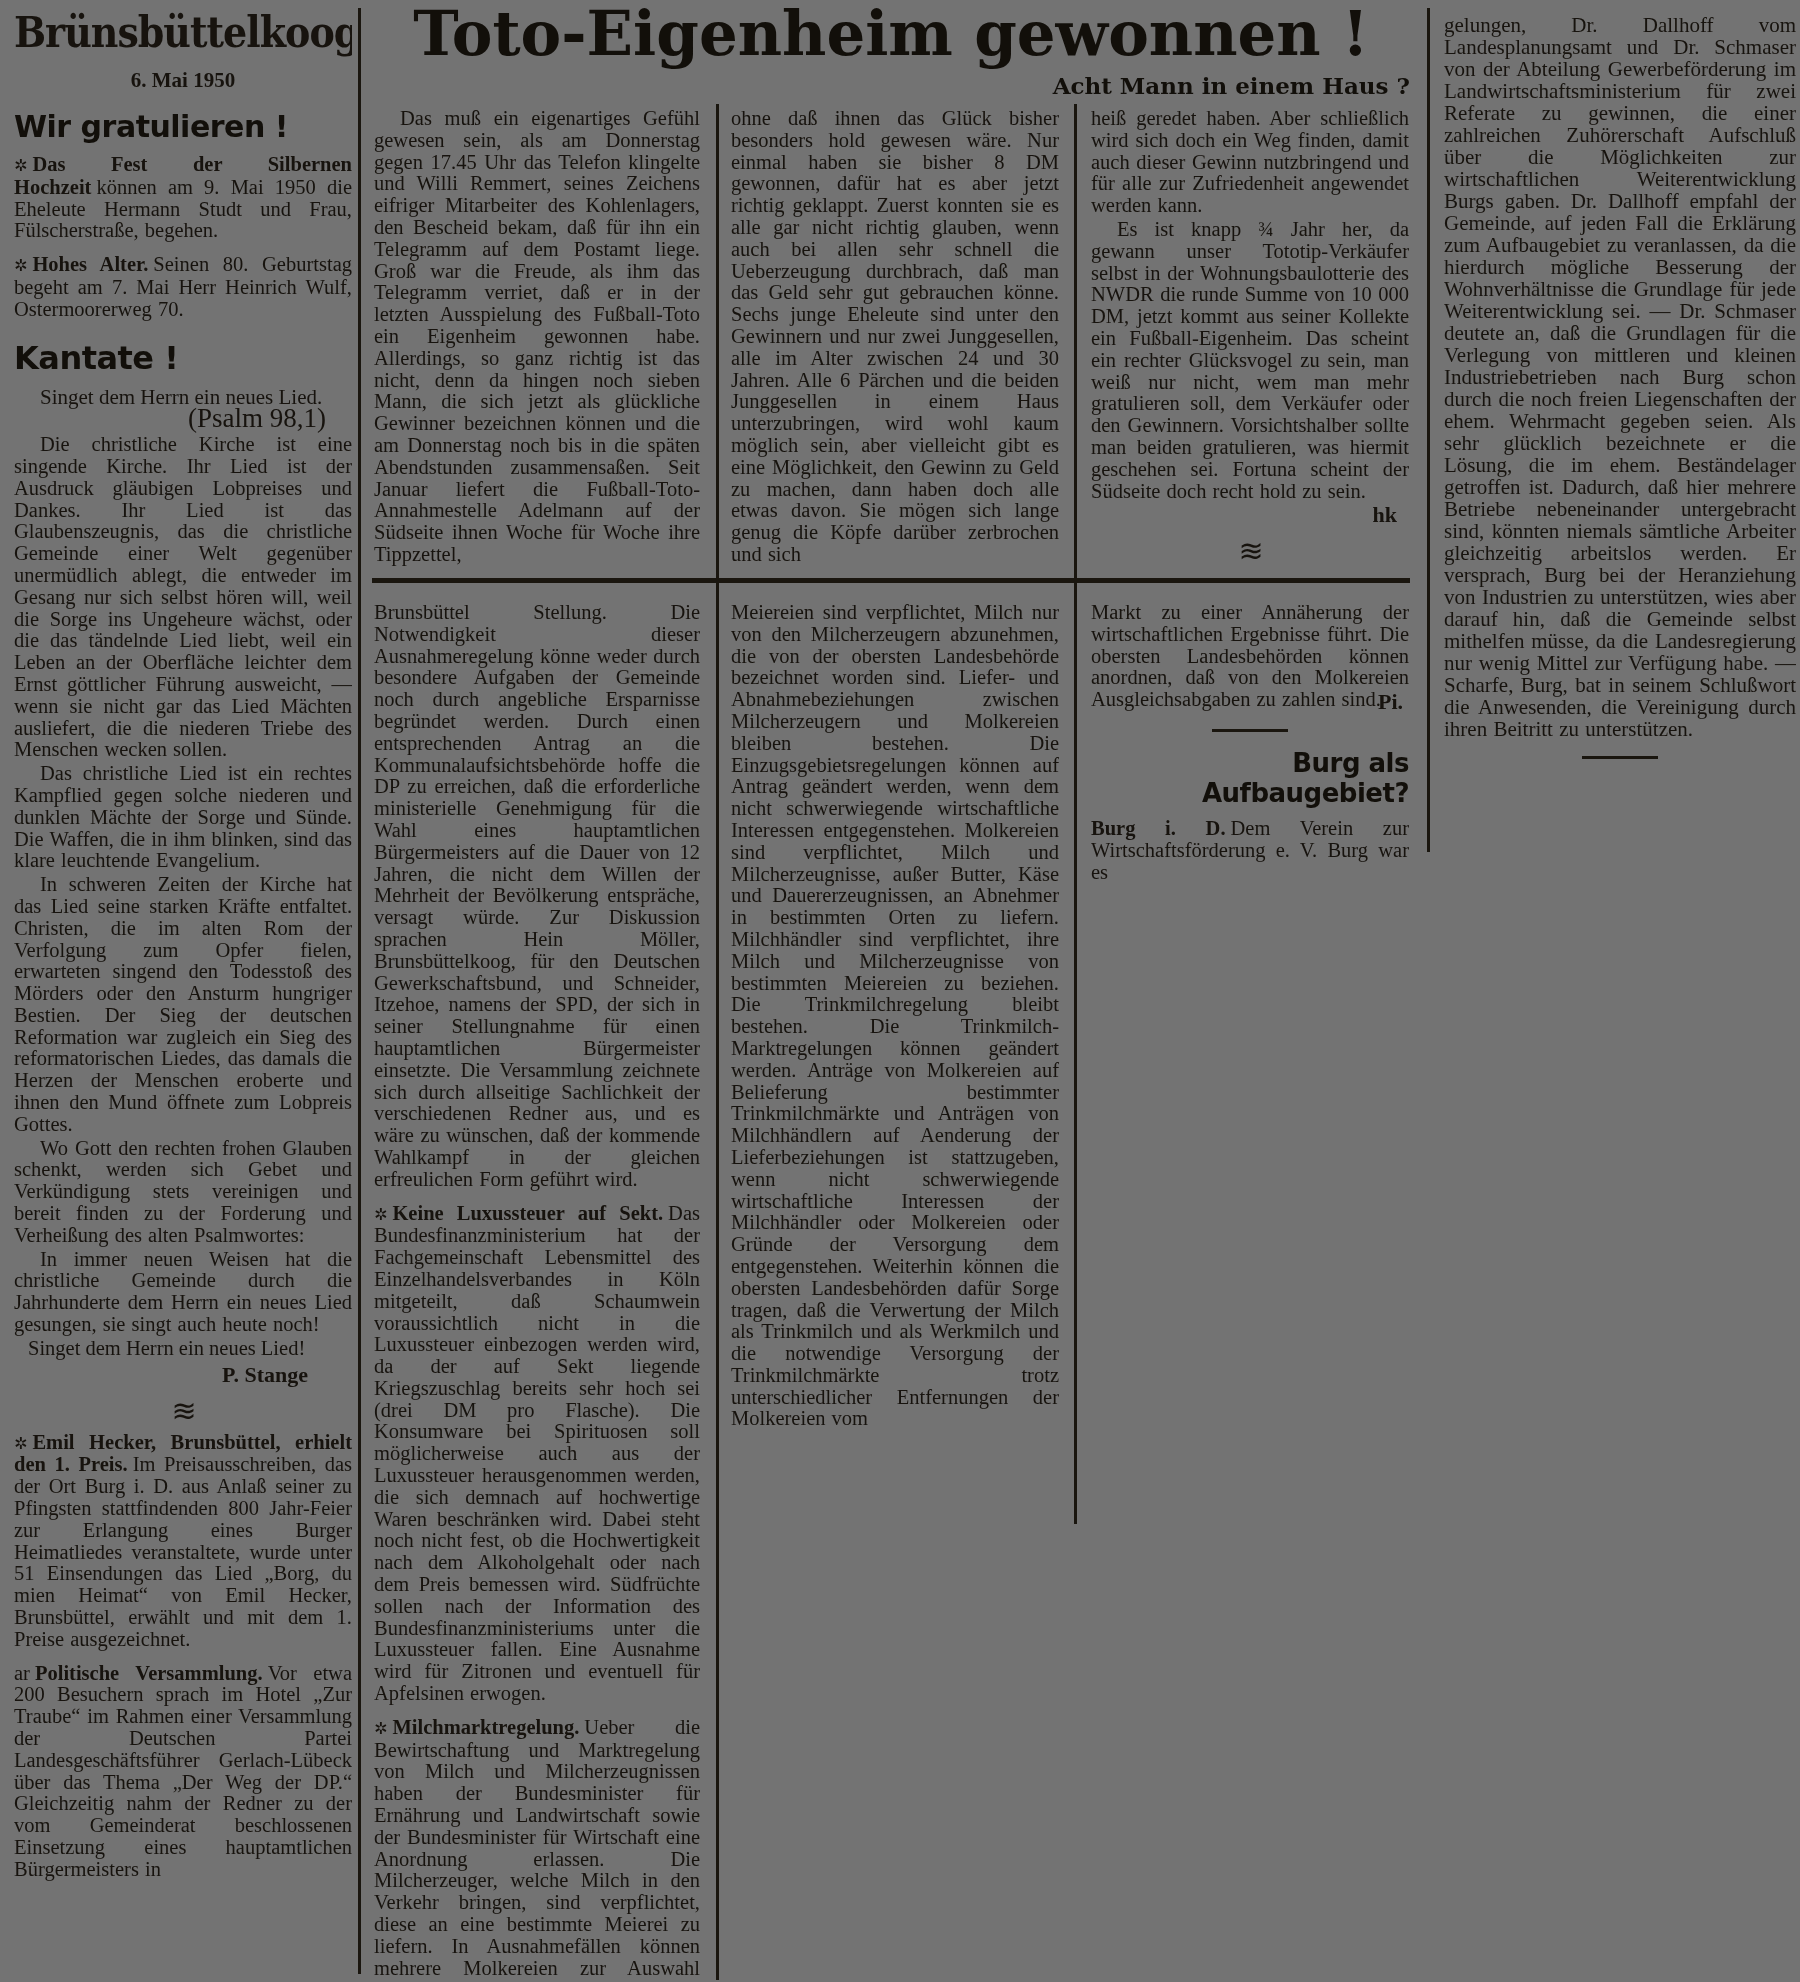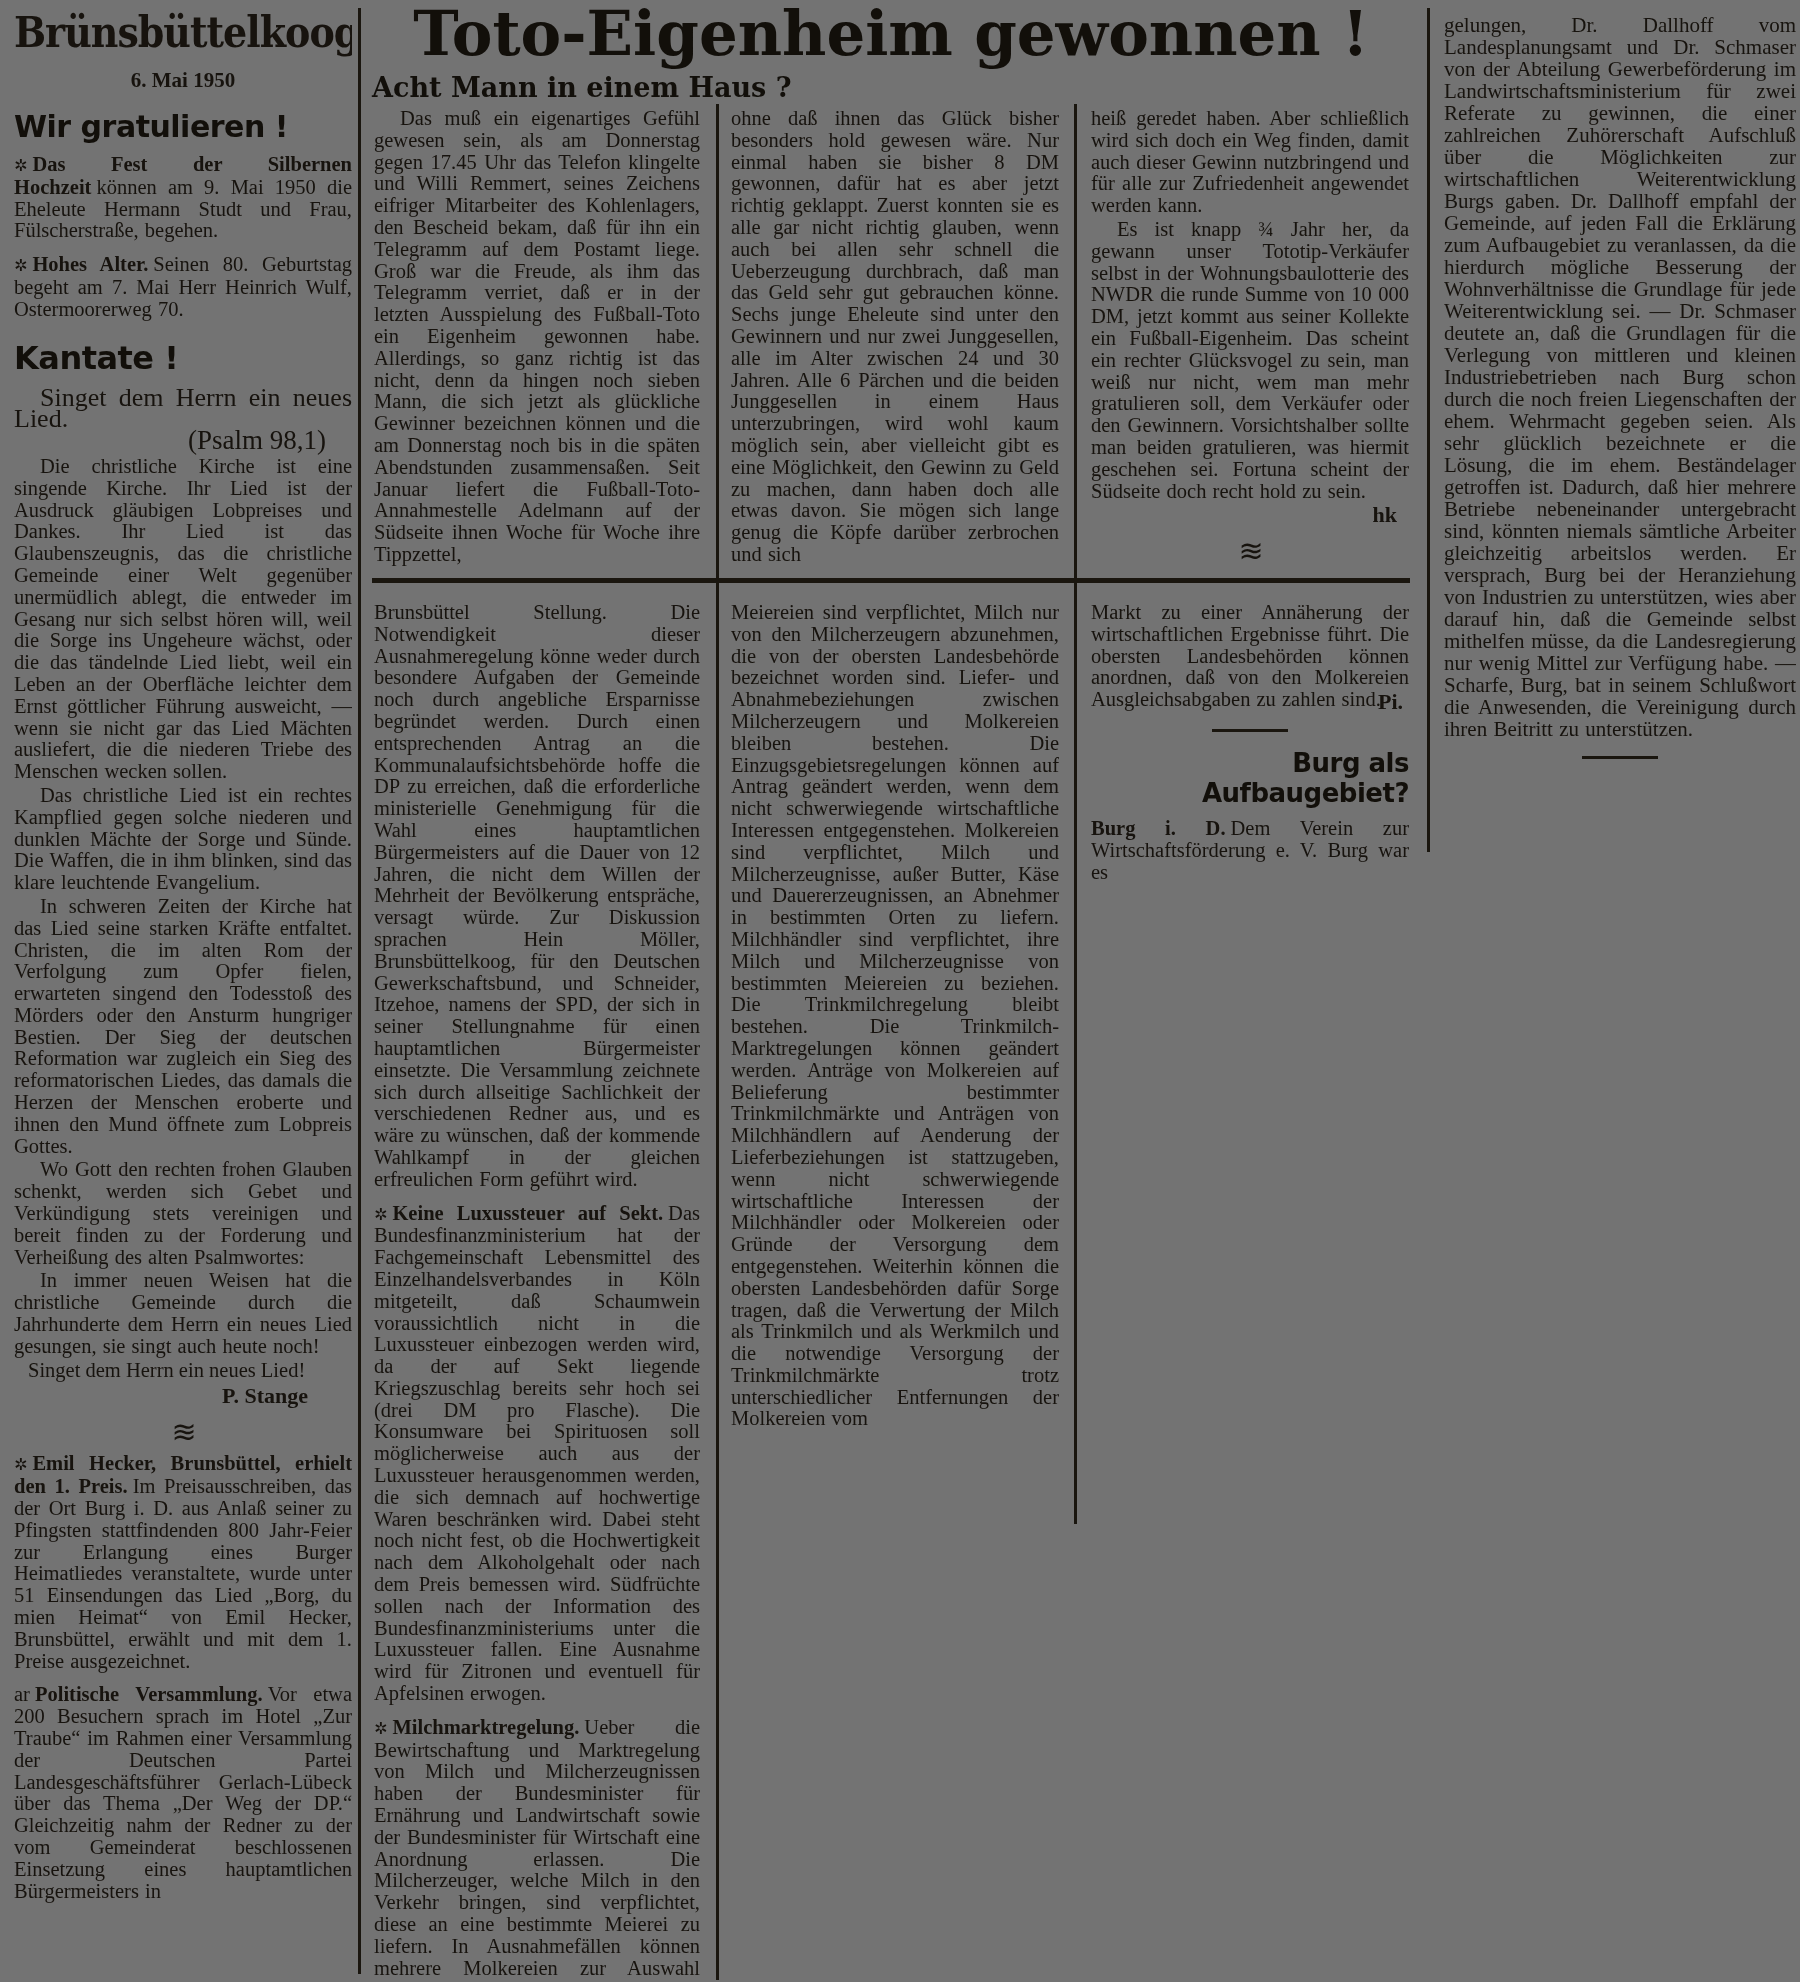"Acht Mann in einem Haus" .subhead { font-size: 27px -> 23px; text-align: left -> right }
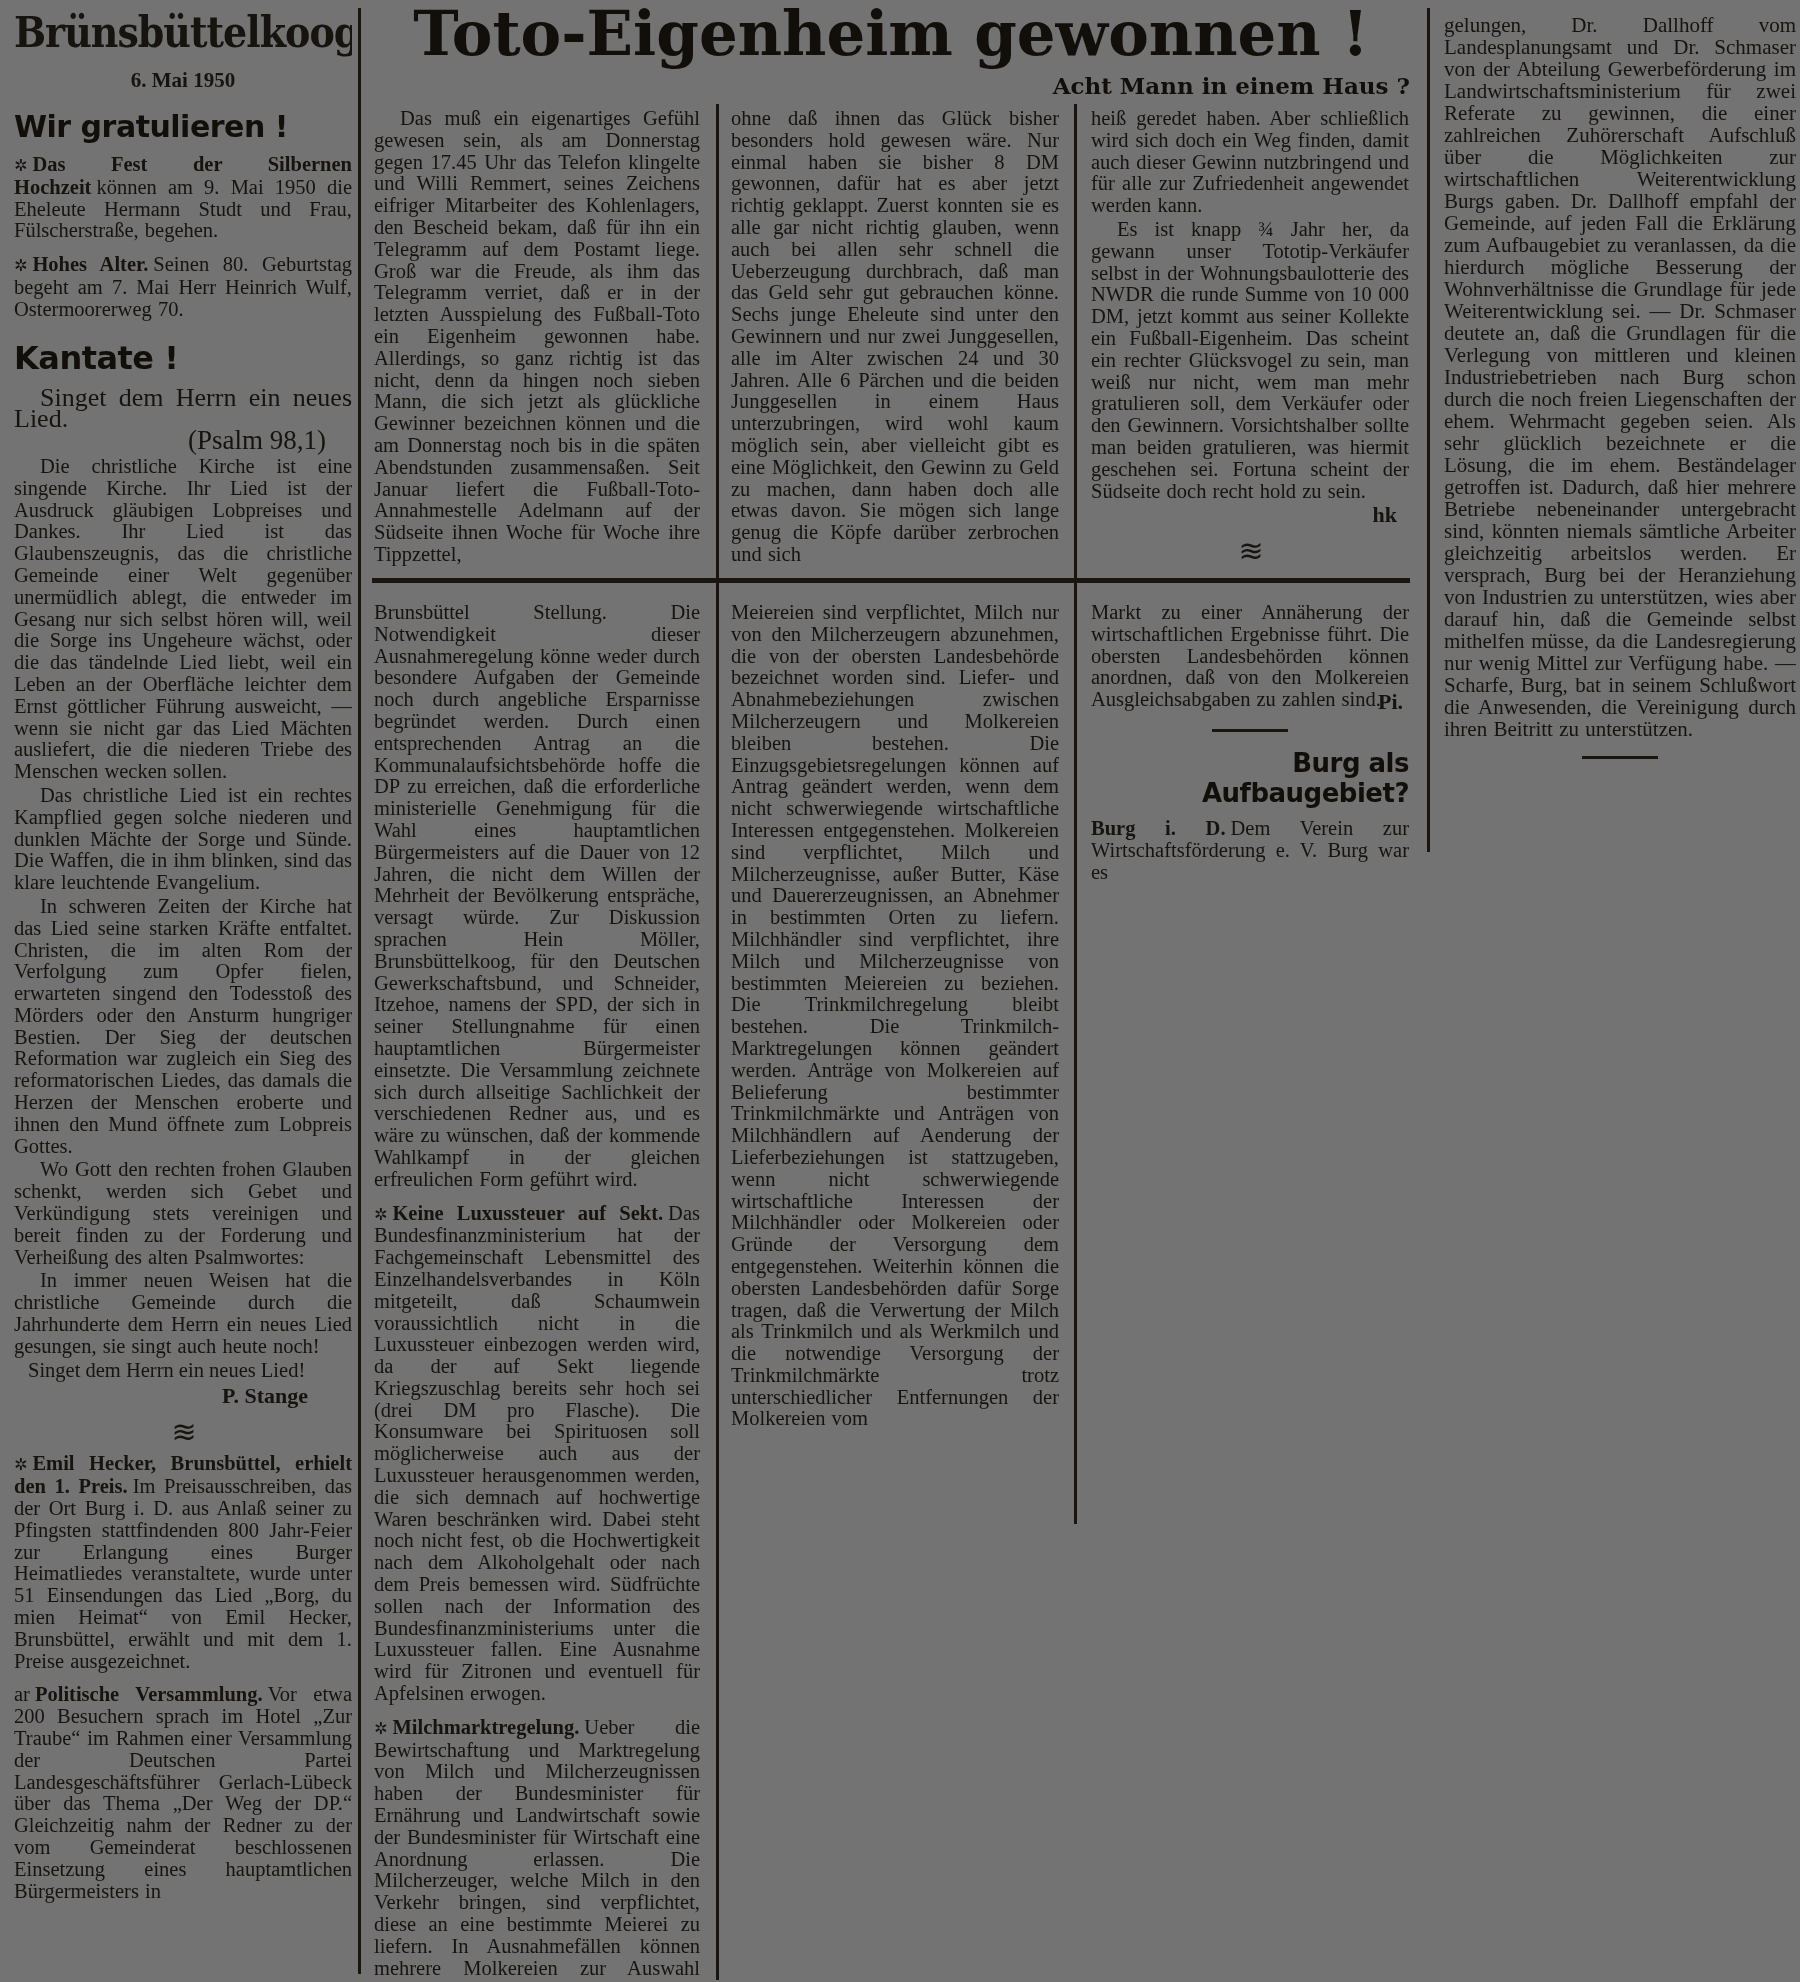"Singet dem Herrn ein neues Lied." .verse { font-size: 26px -> 21px }
